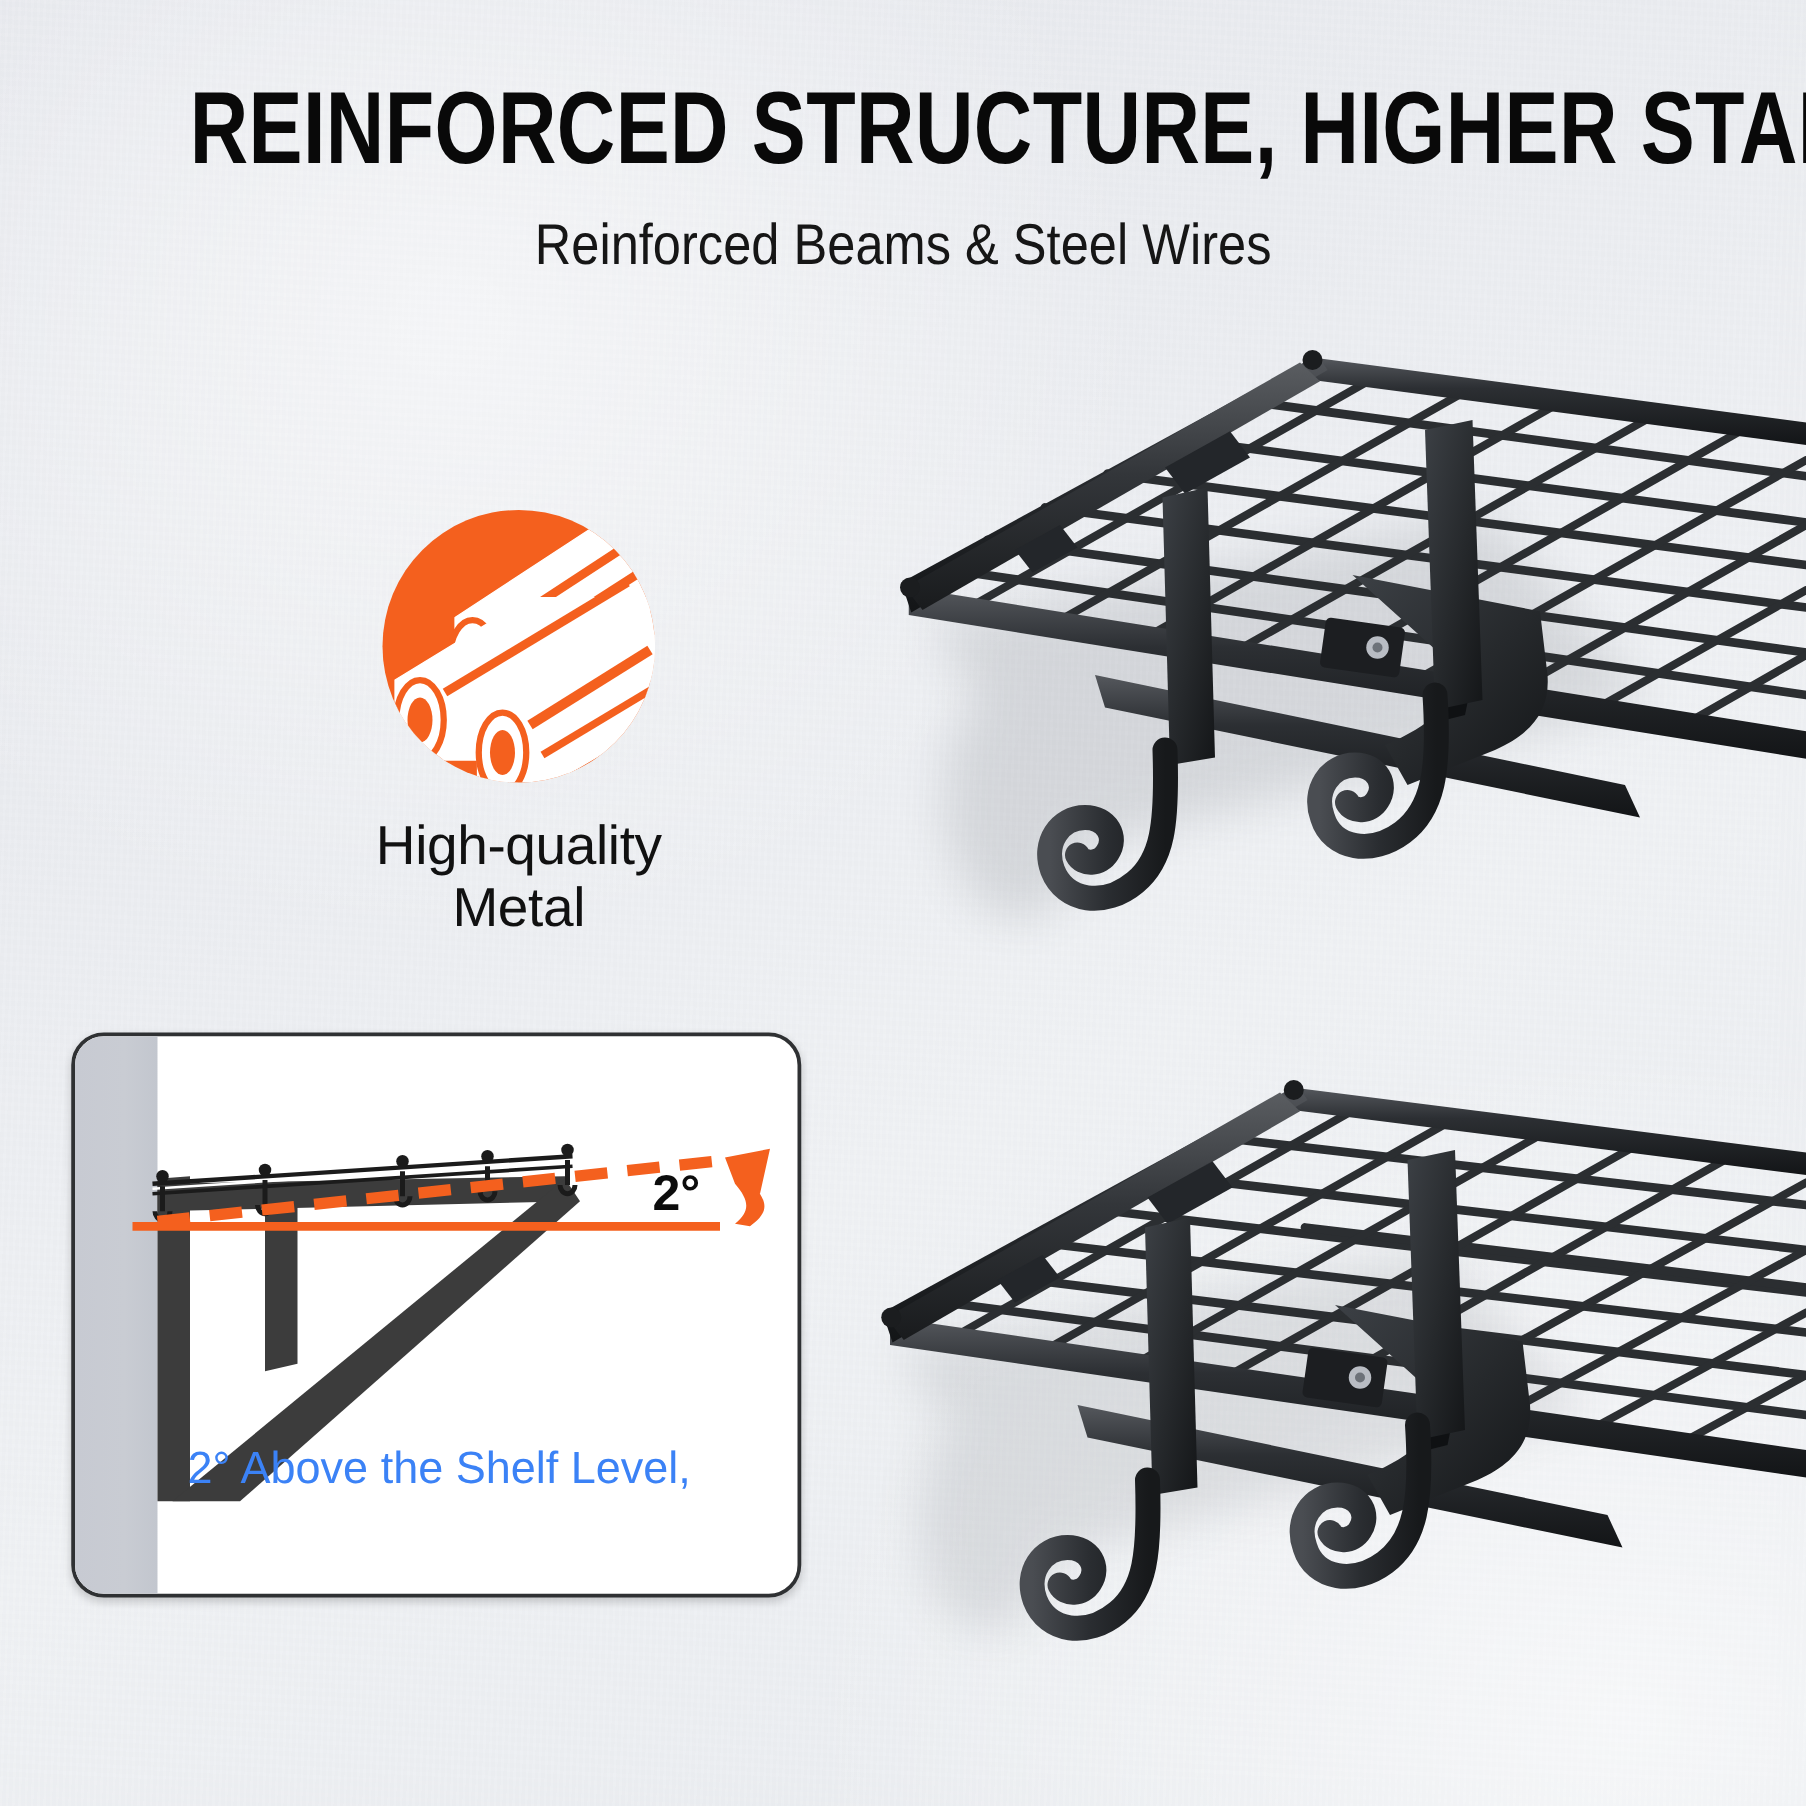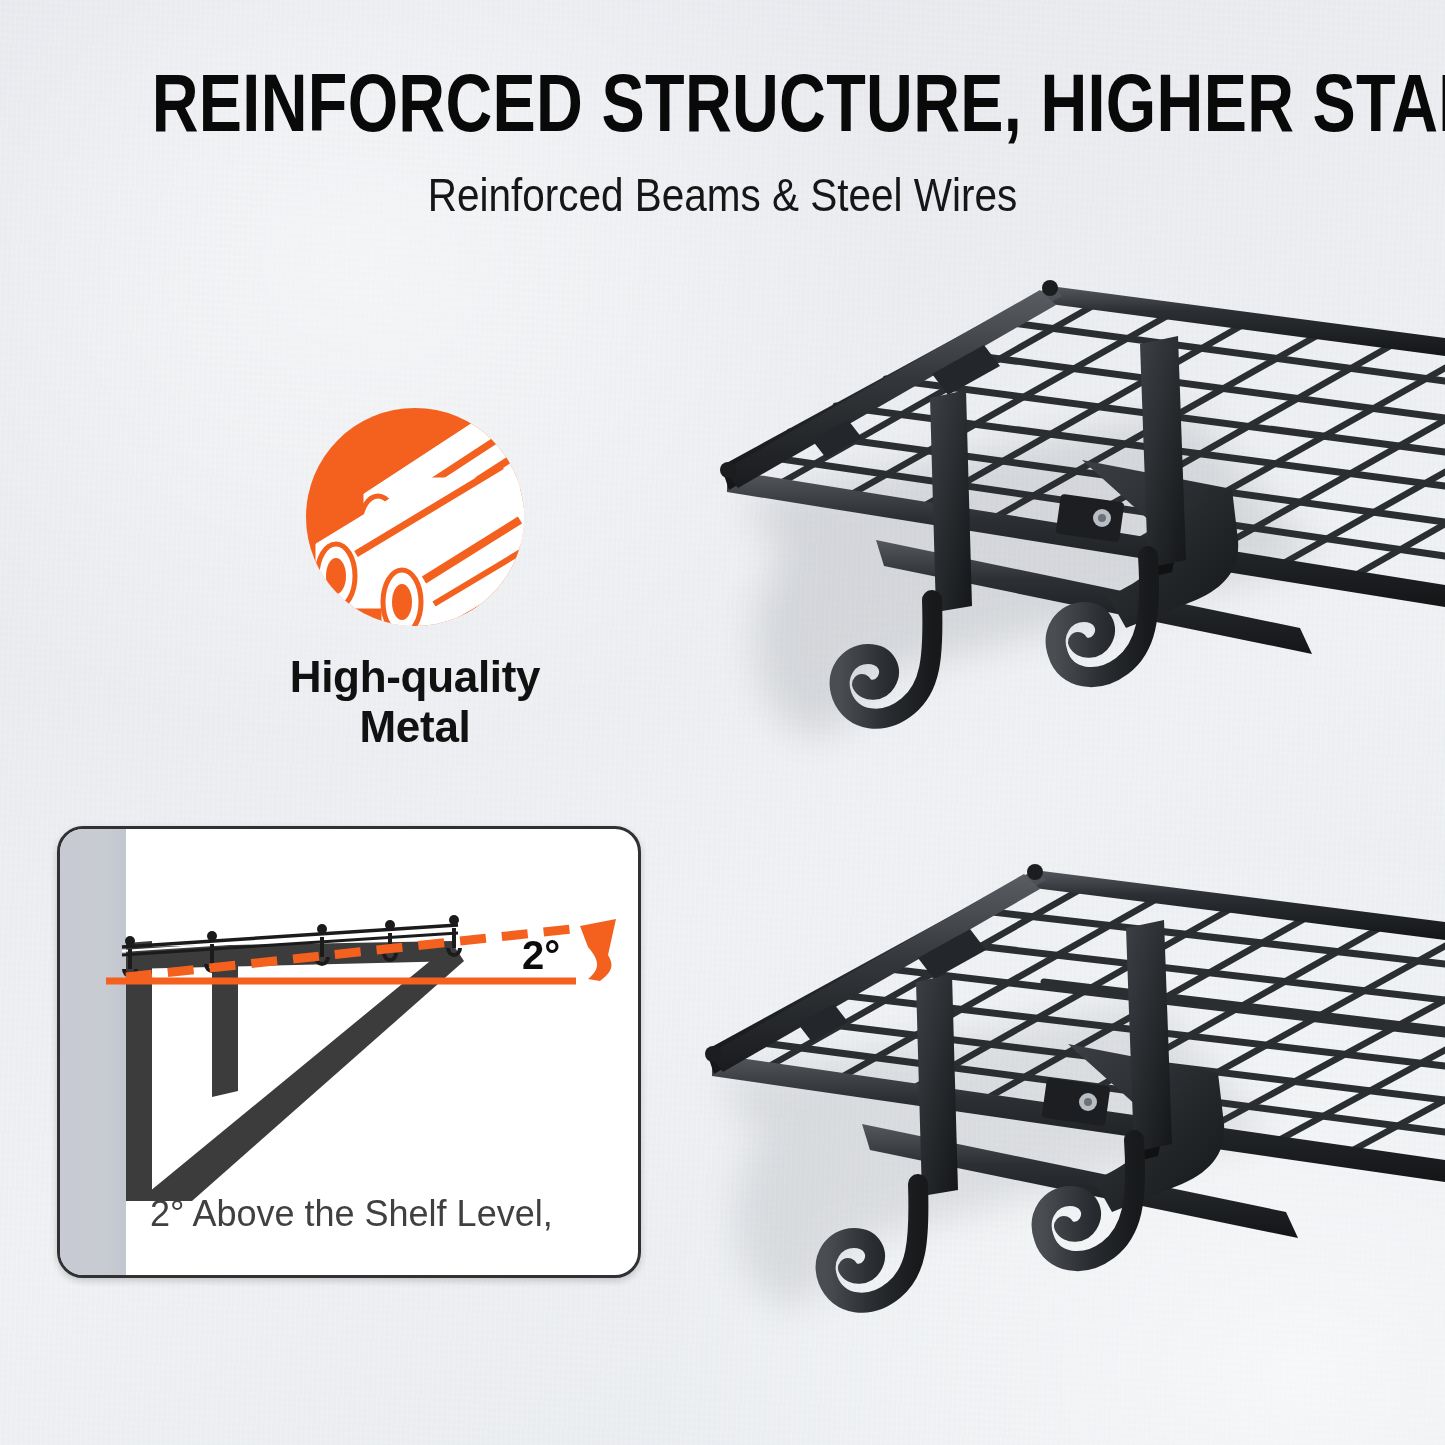"High-quality Metal" .badge-label { font-weight: 700 -> 400 }
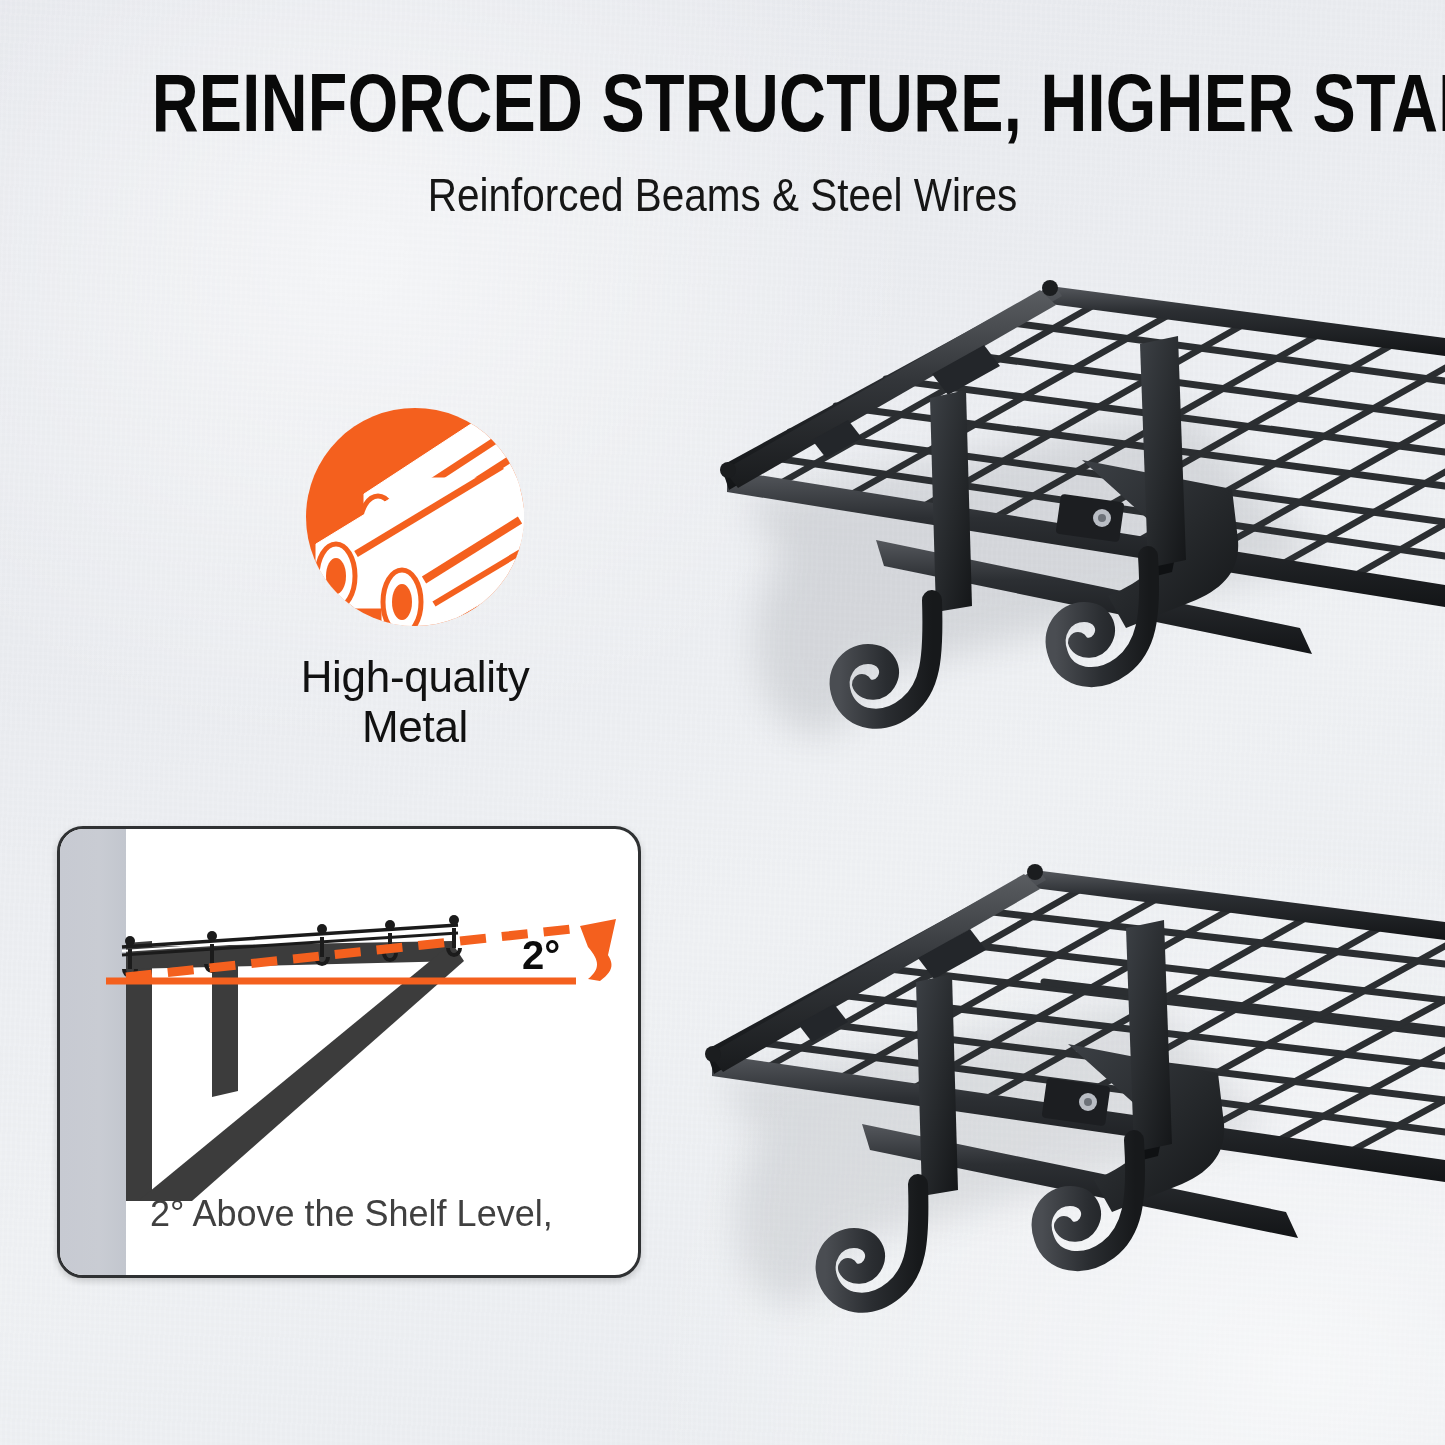"2° Above the Shelf Level," .inset-caption { color: #404040 -> #3b82f6; margin-top: 40px -> none }
